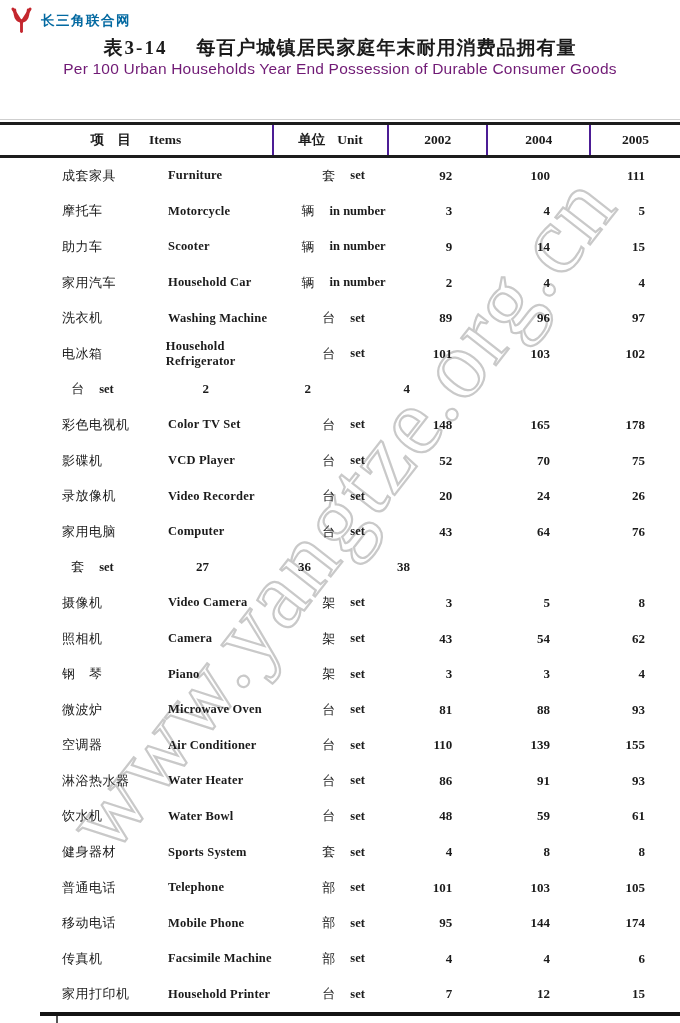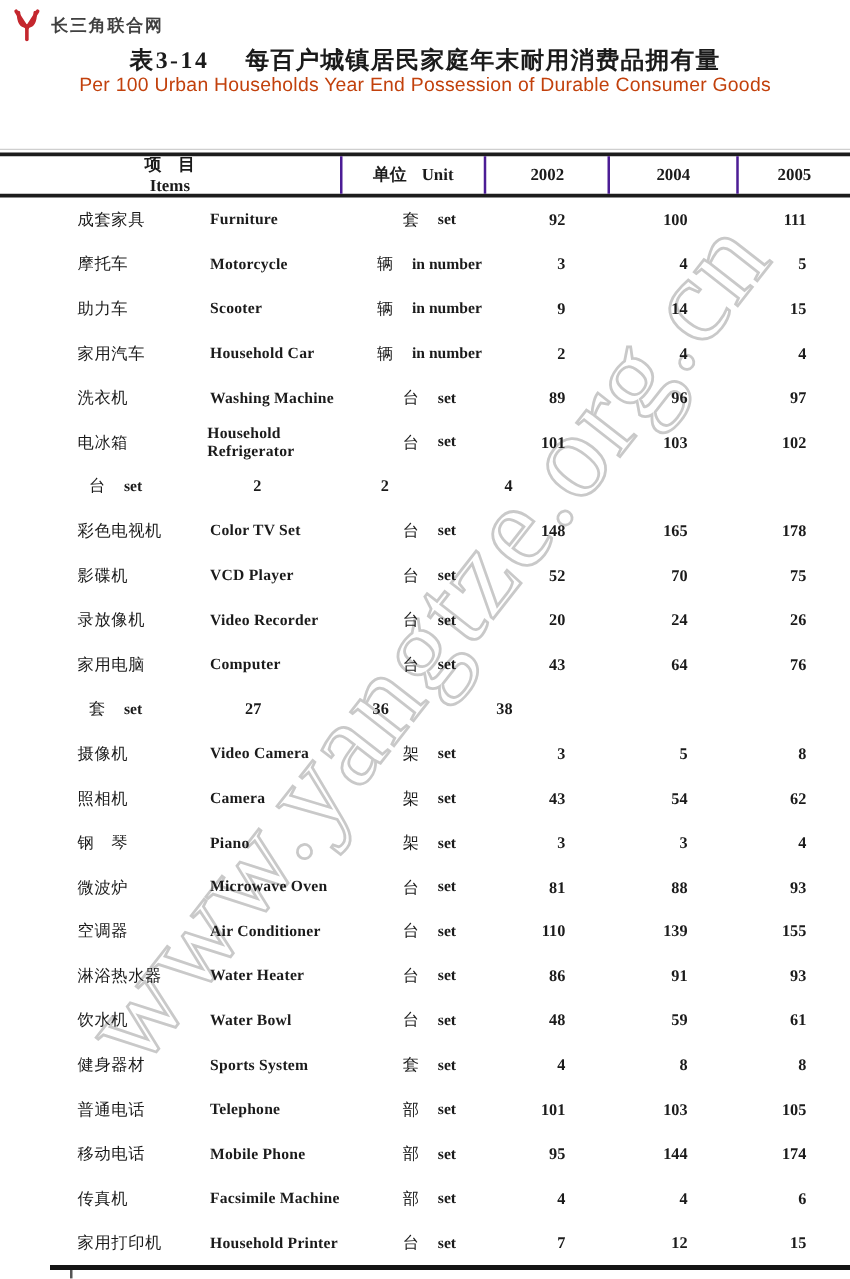"长三角联合网" .logo-name { color: #404040 -> #0369a1 }
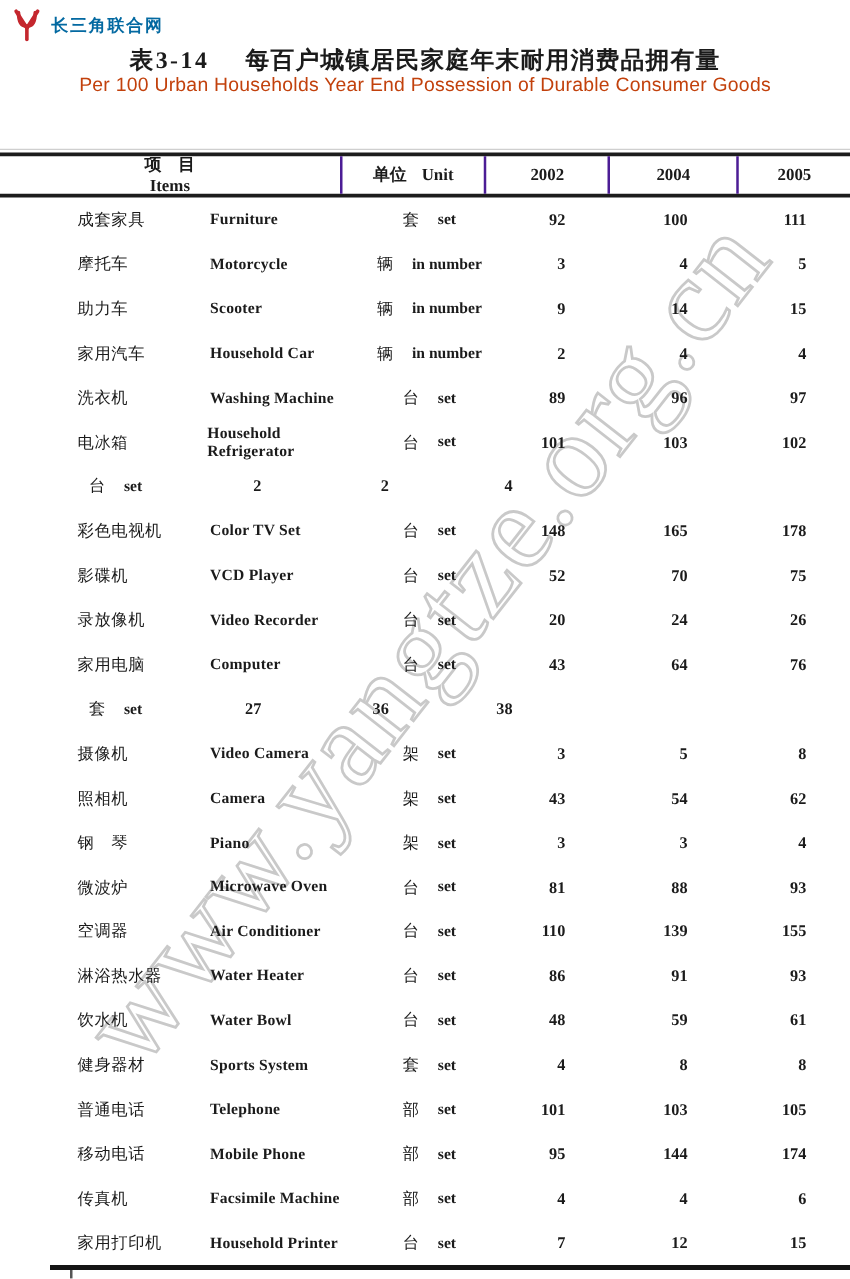"Per 100 Urban Households Year" .title-en { color: #c2410c -> #701a75 }
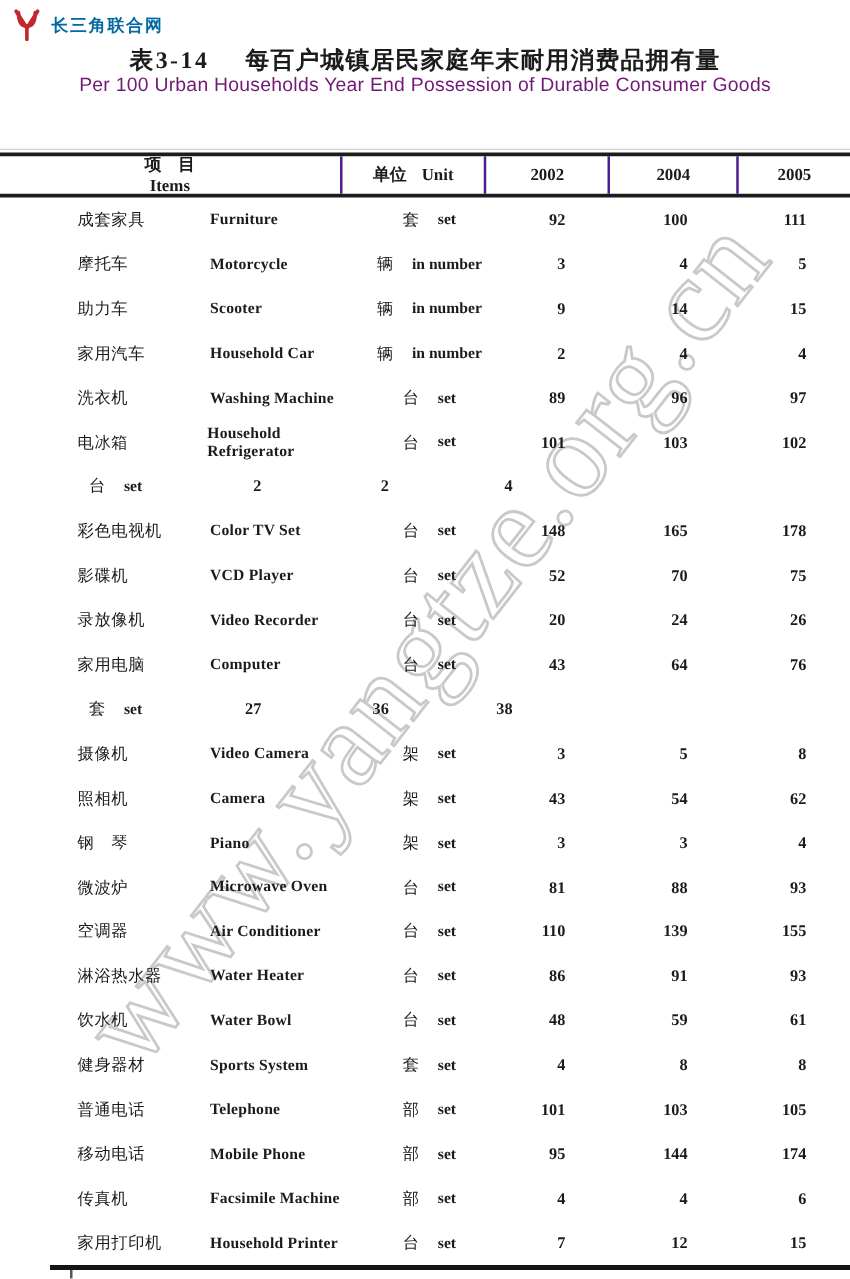"项 目" .w-items { flex-direction: column -> none }
